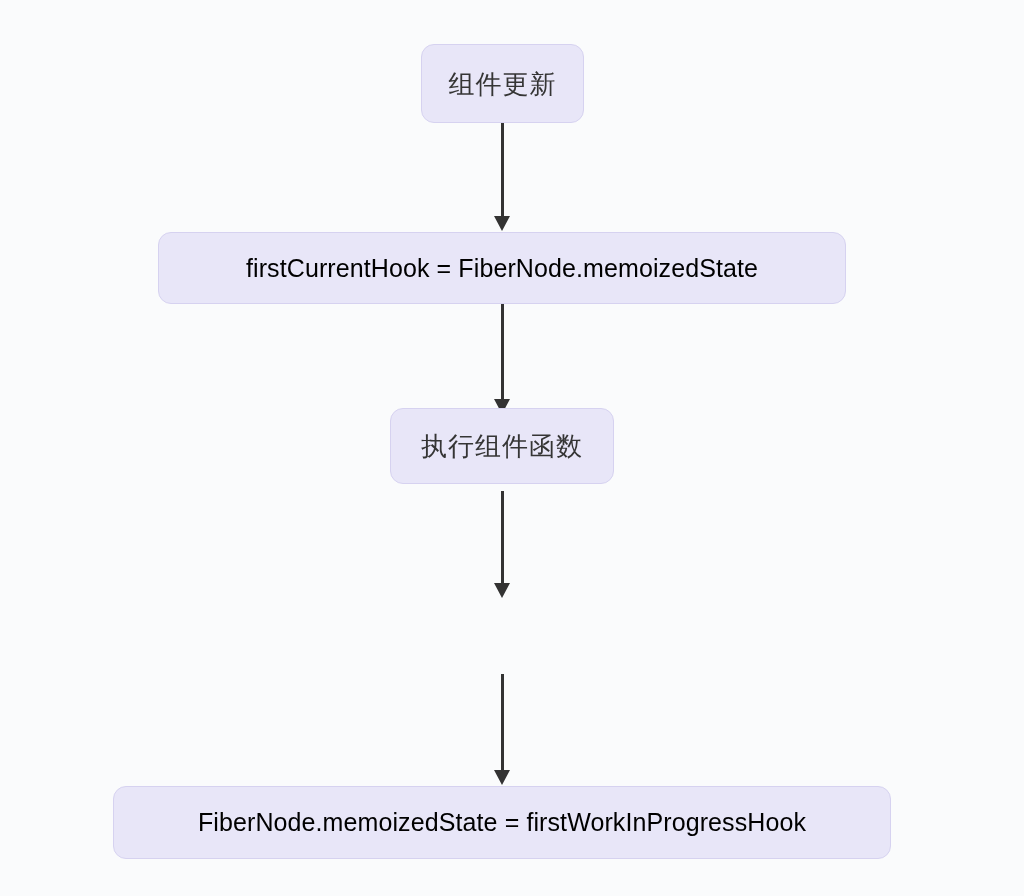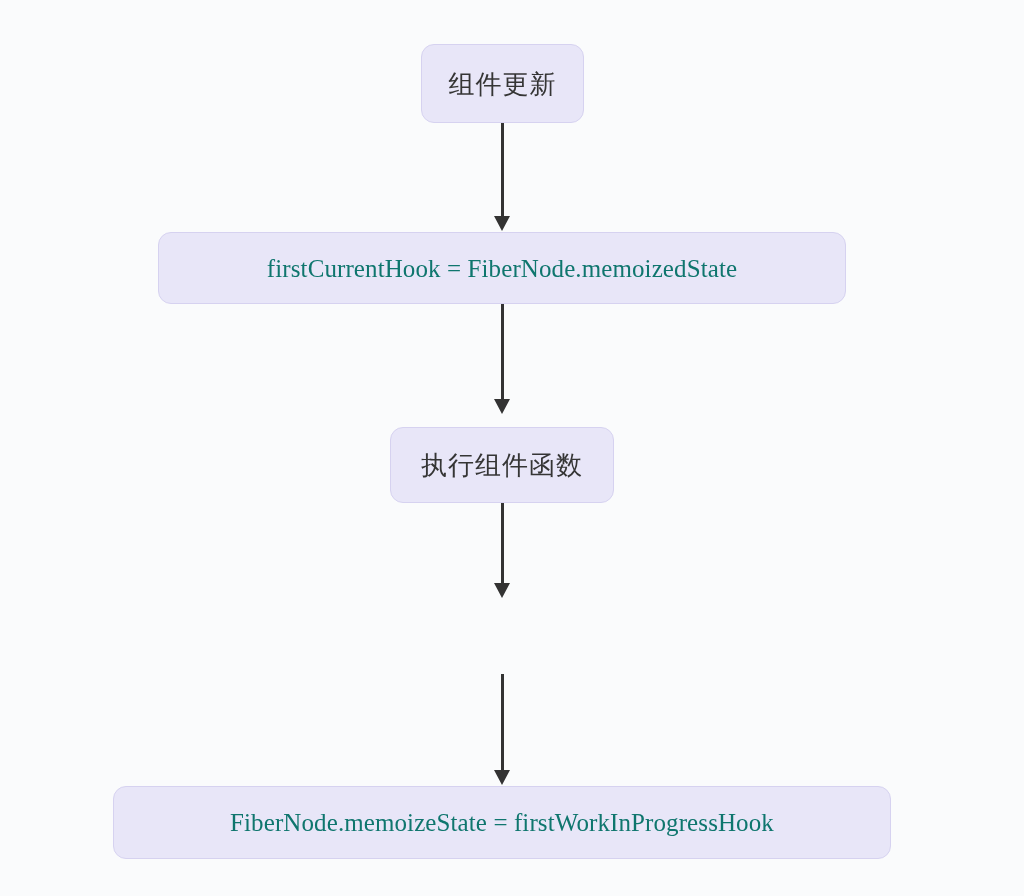"firstCurrentHook =" .label-latin { color: #0f766e -> #000000; font-family: Liberation Serif, serif -> none }
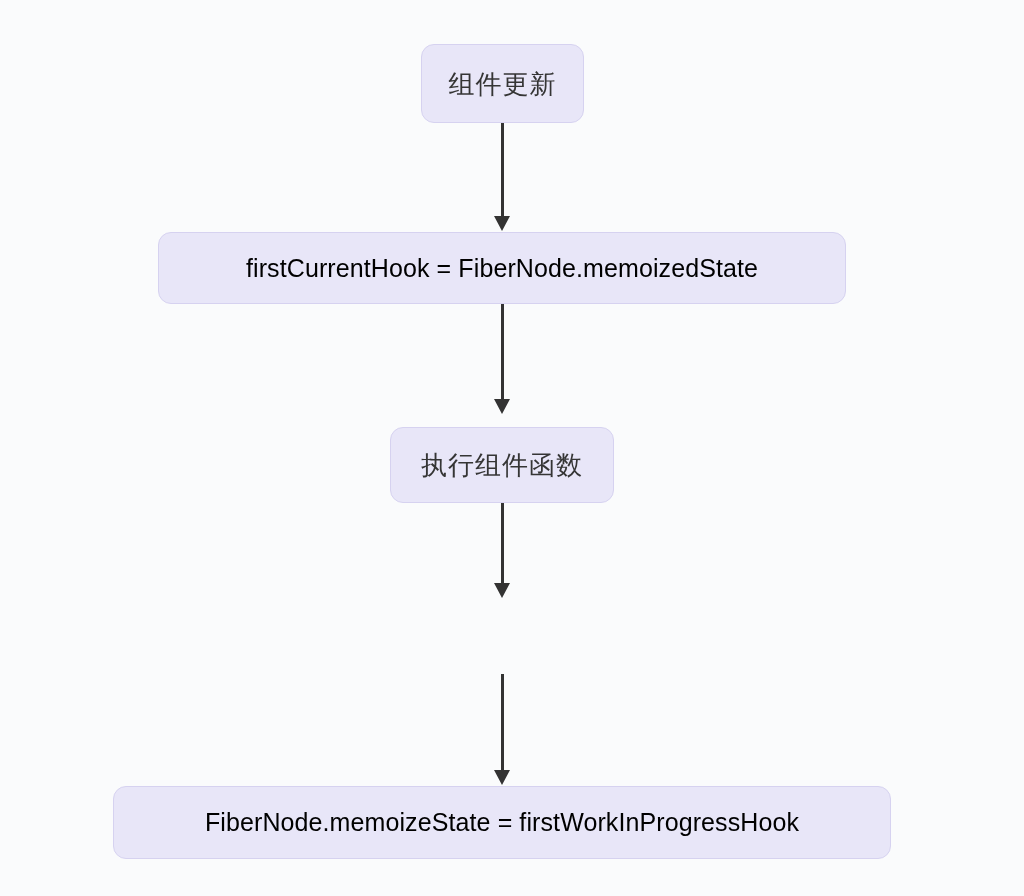"执行组件函数" #node-2 { top: 427px -> 408px }
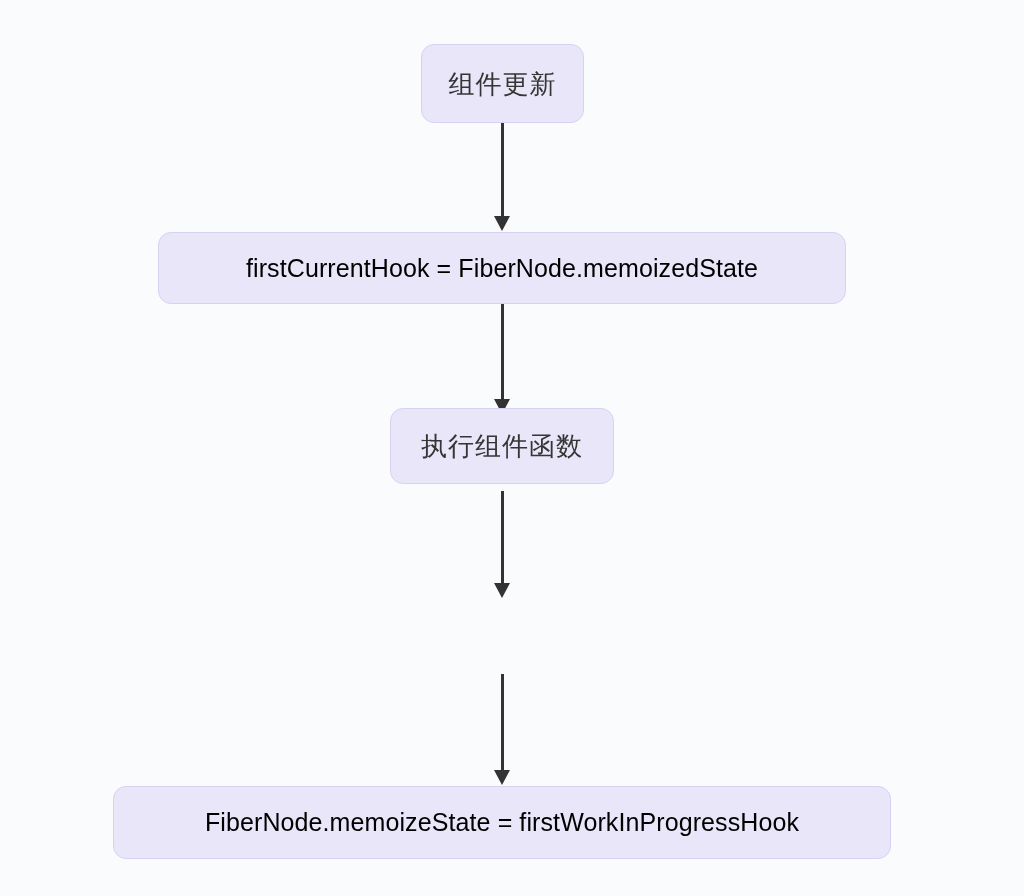"FiberNode.memoizeState =" span.node-label { text: FiberNode.memoizeState -> FiberNode.memoizedState }
